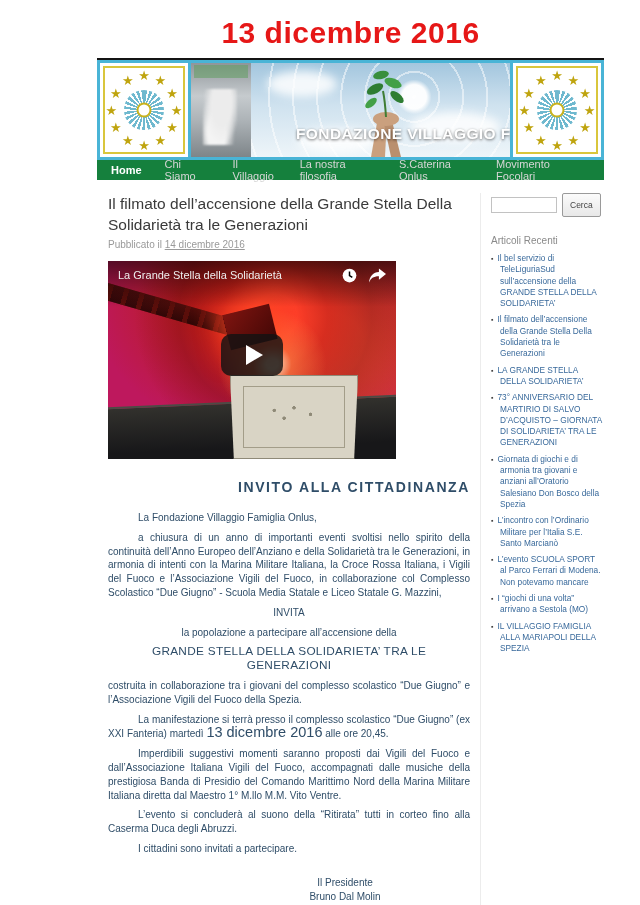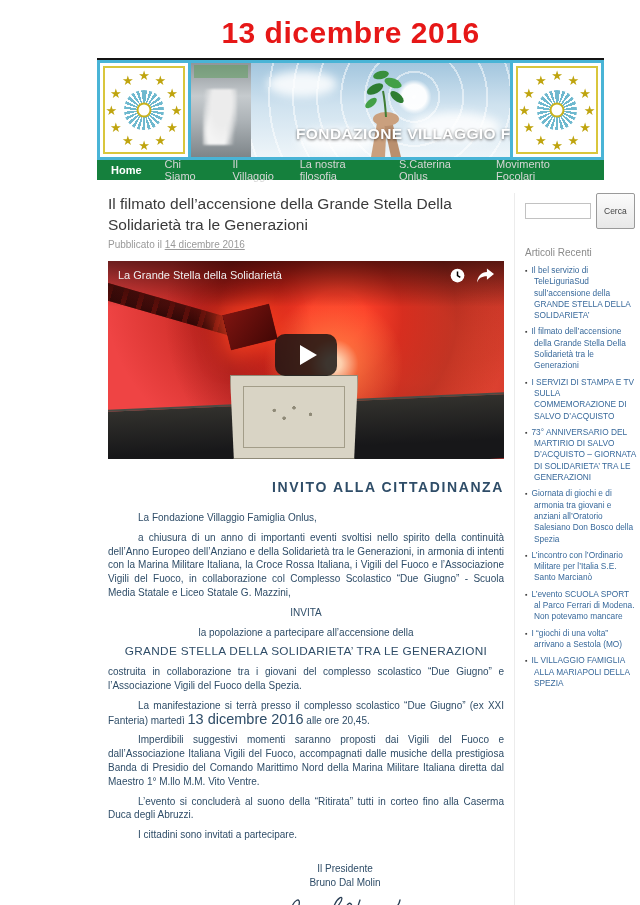"Cerca" .search-btn { padding: 12px 7px -> 6px 7px }
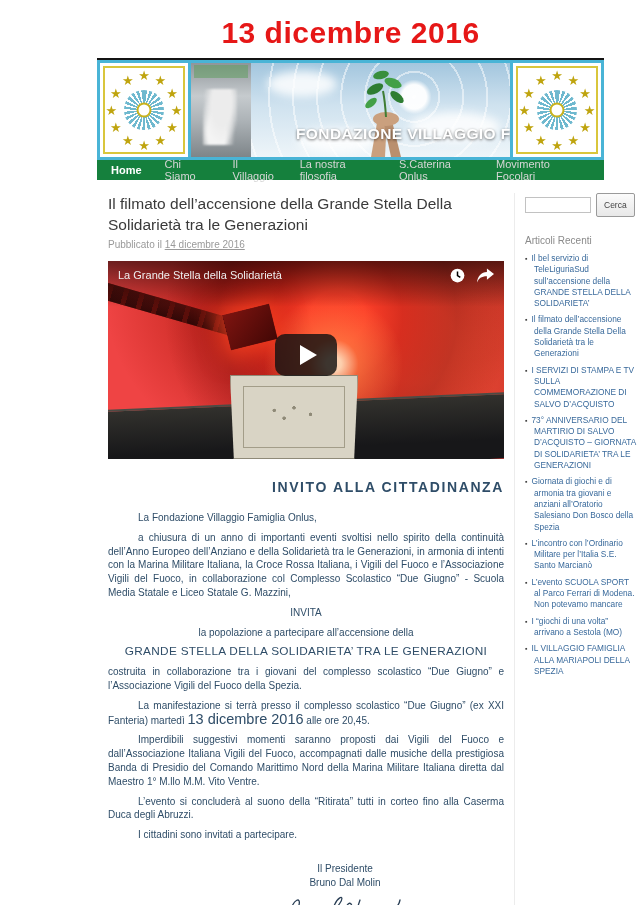"La Grande Stella della Solidarietà" .video { background: #ef4444 -> #be185d; width: 396px -> 288px }
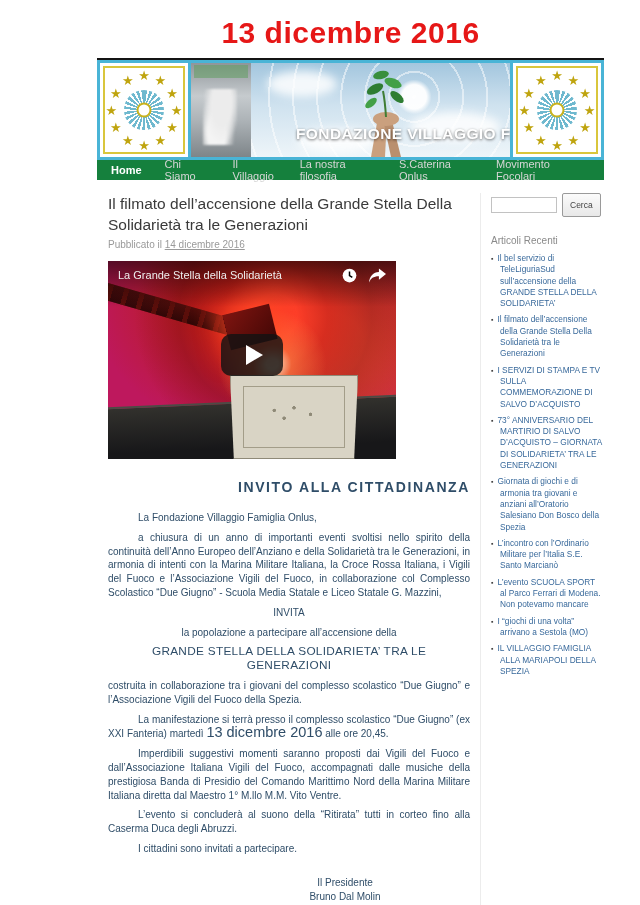"LA GRANDE STELLA DELLA SOLIDARIETA’" li.side-link { html: none -> <li>LA GRANDE STELLA DELLA SOLIDARIETA’</li> }
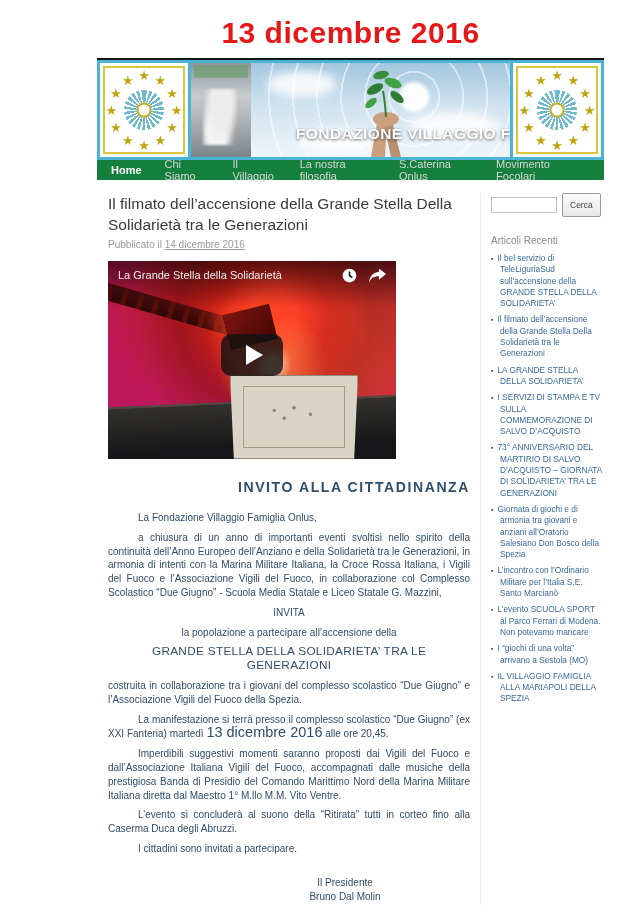"I SERVIZI DI STAMPA E" li.side-link { html: <li>I SERVIZI DI STAMPA E TV SULLA COMMEMORAZIONE DI SALVO D’ACQUISTO</li> -> none }
